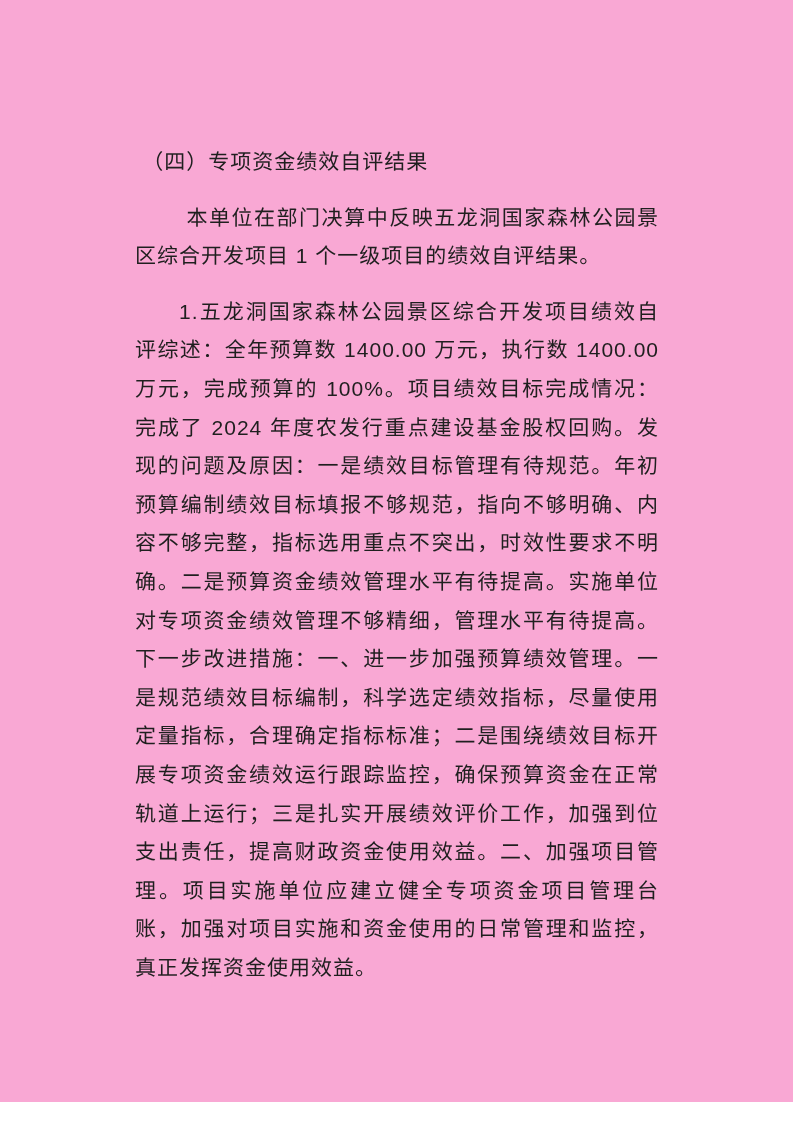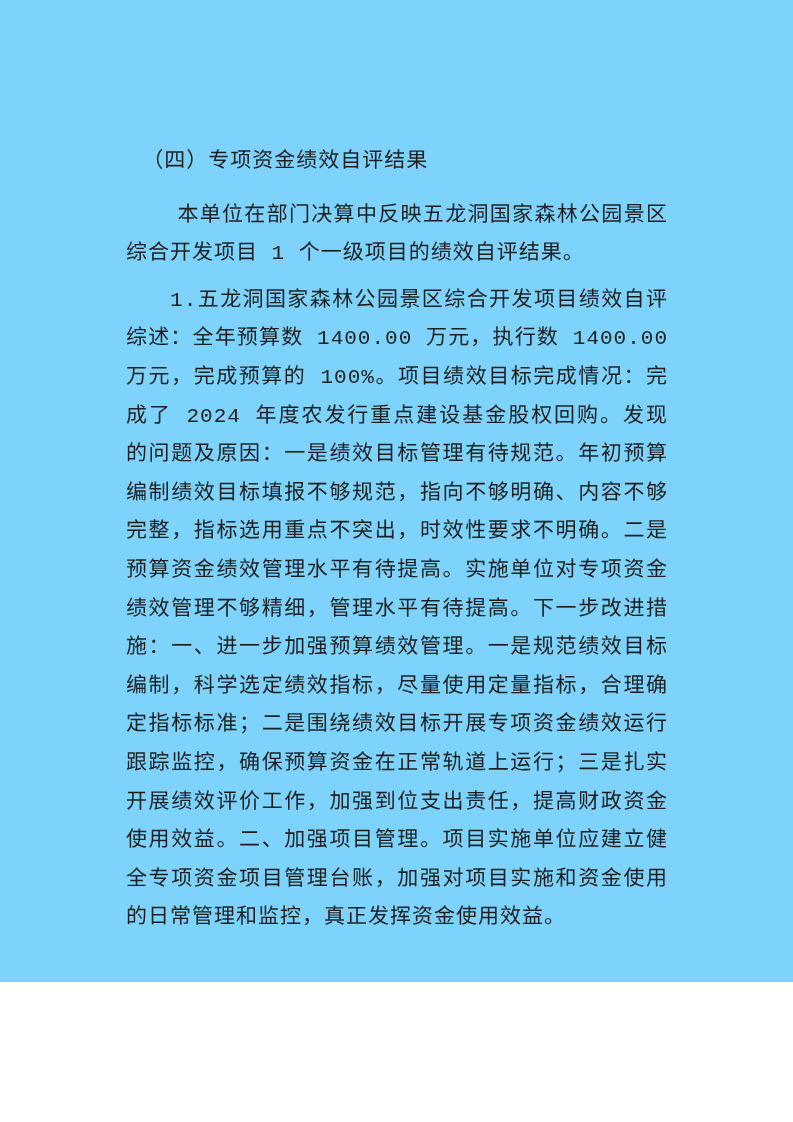"（四）专项资金绩效自评结果" .page { background: #7dd3fc -> #f9a8d4; font-family: Liberation Mono, monospace -> Liberation Sans, sans-serif; height: 982px -> 1102px }
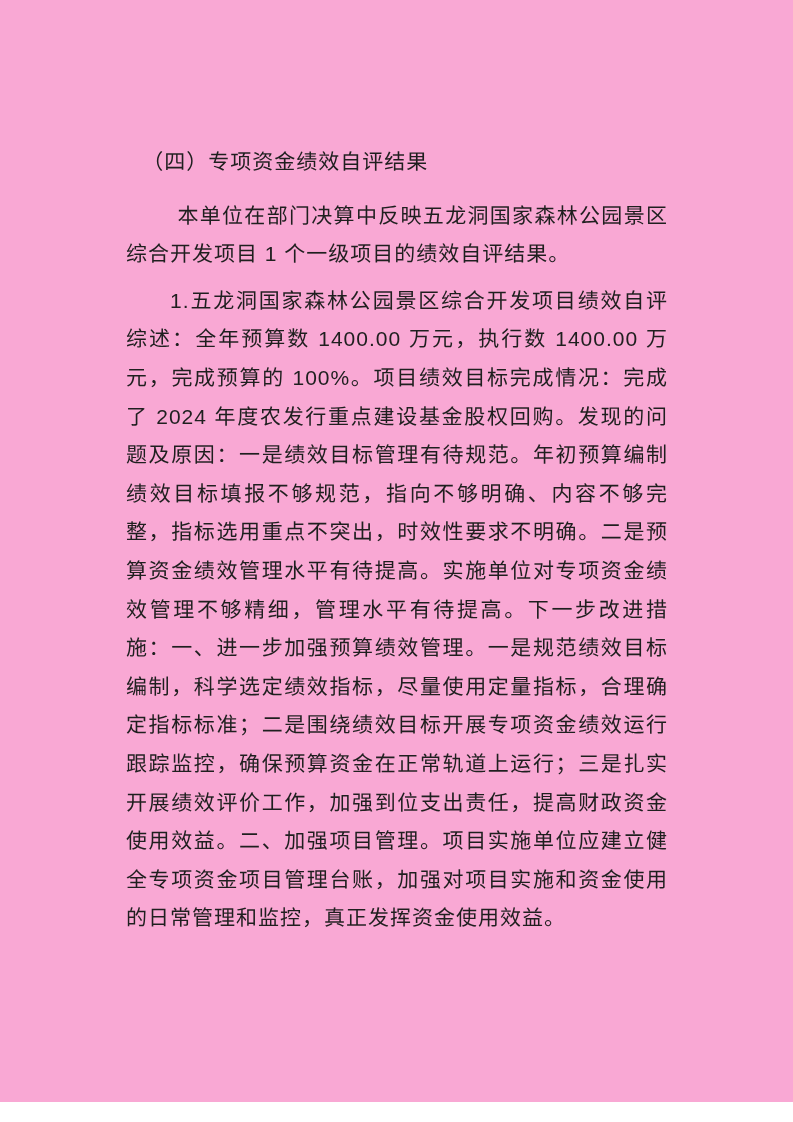"本单位在部门决算中反映五龙洞国家森林公园景区综合开发项目 1" .doc-para { margin: 8px -> 17px }
